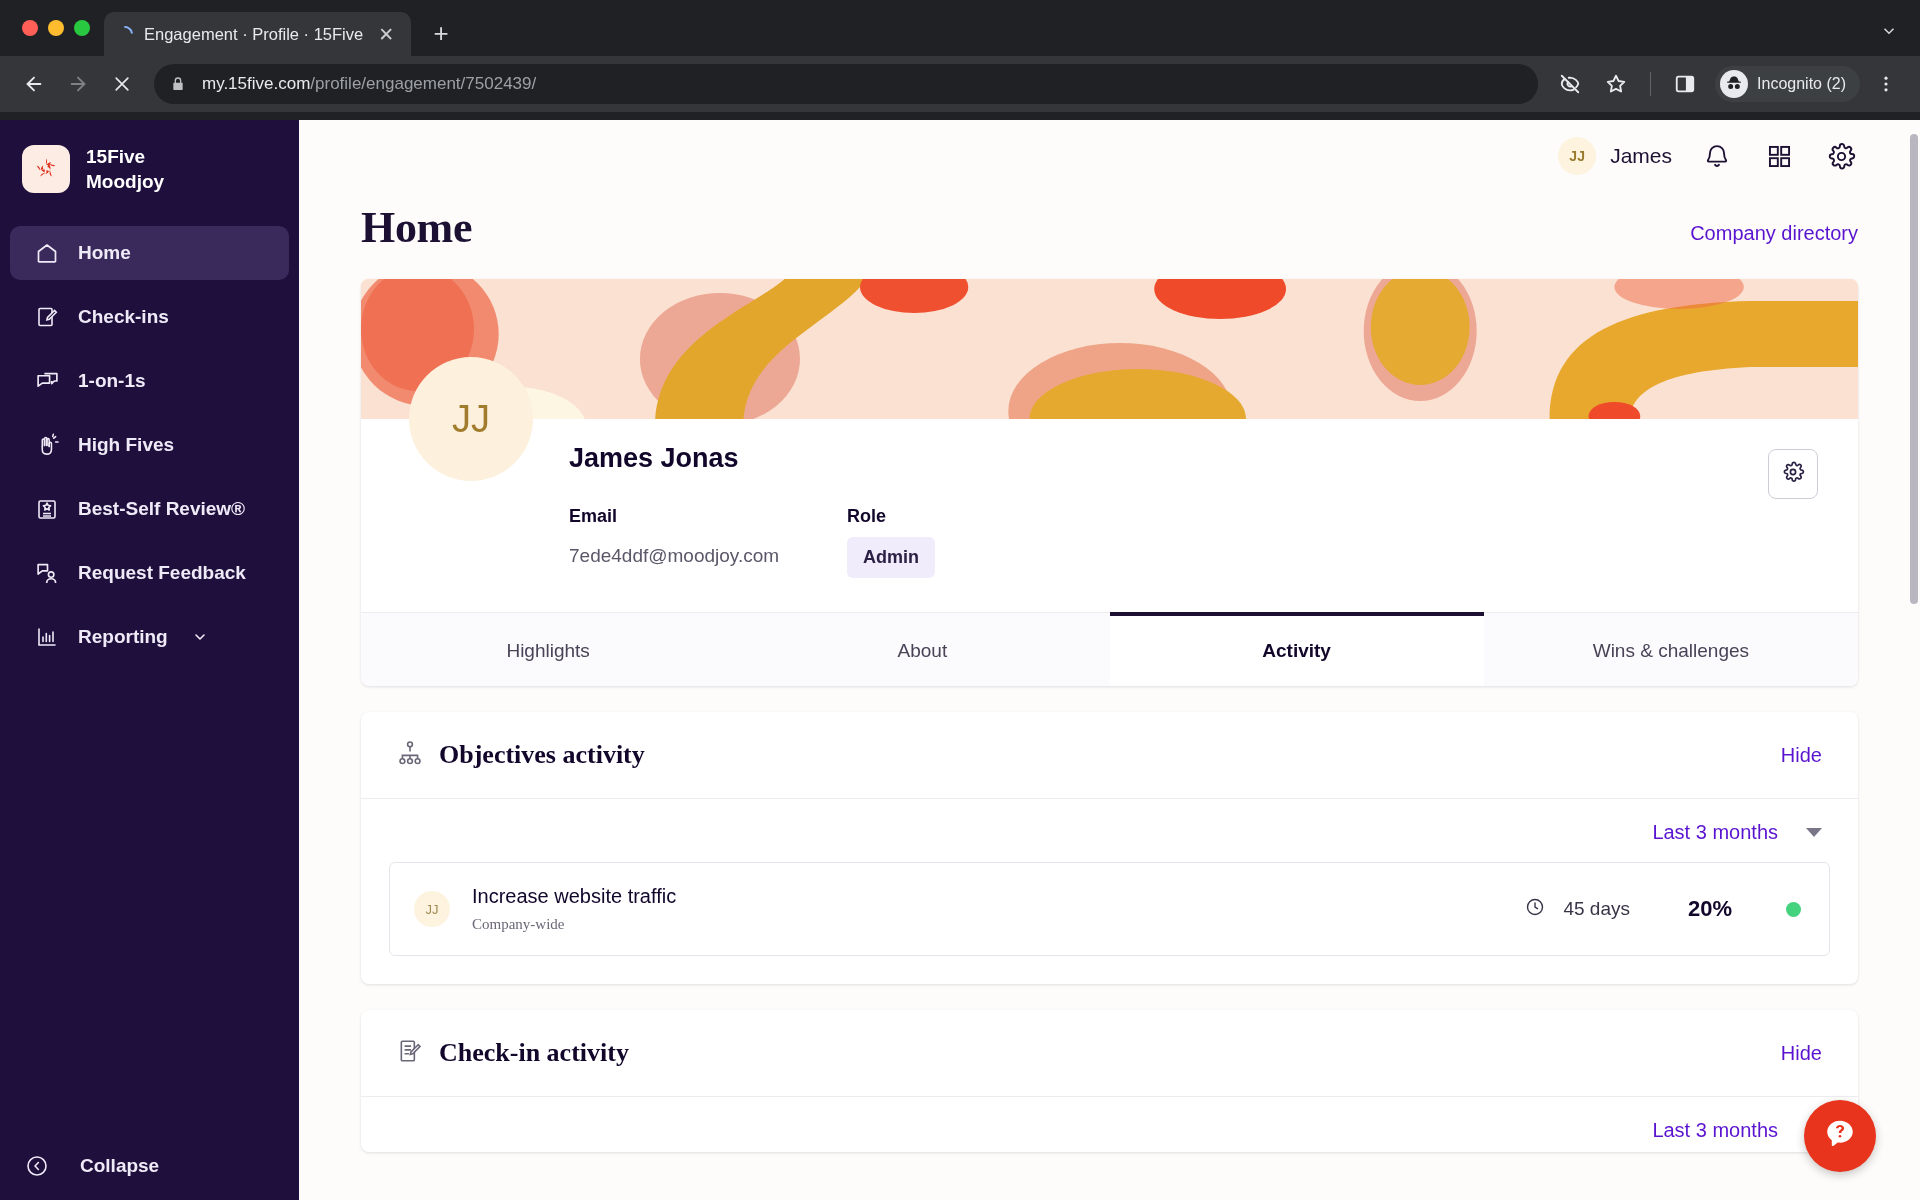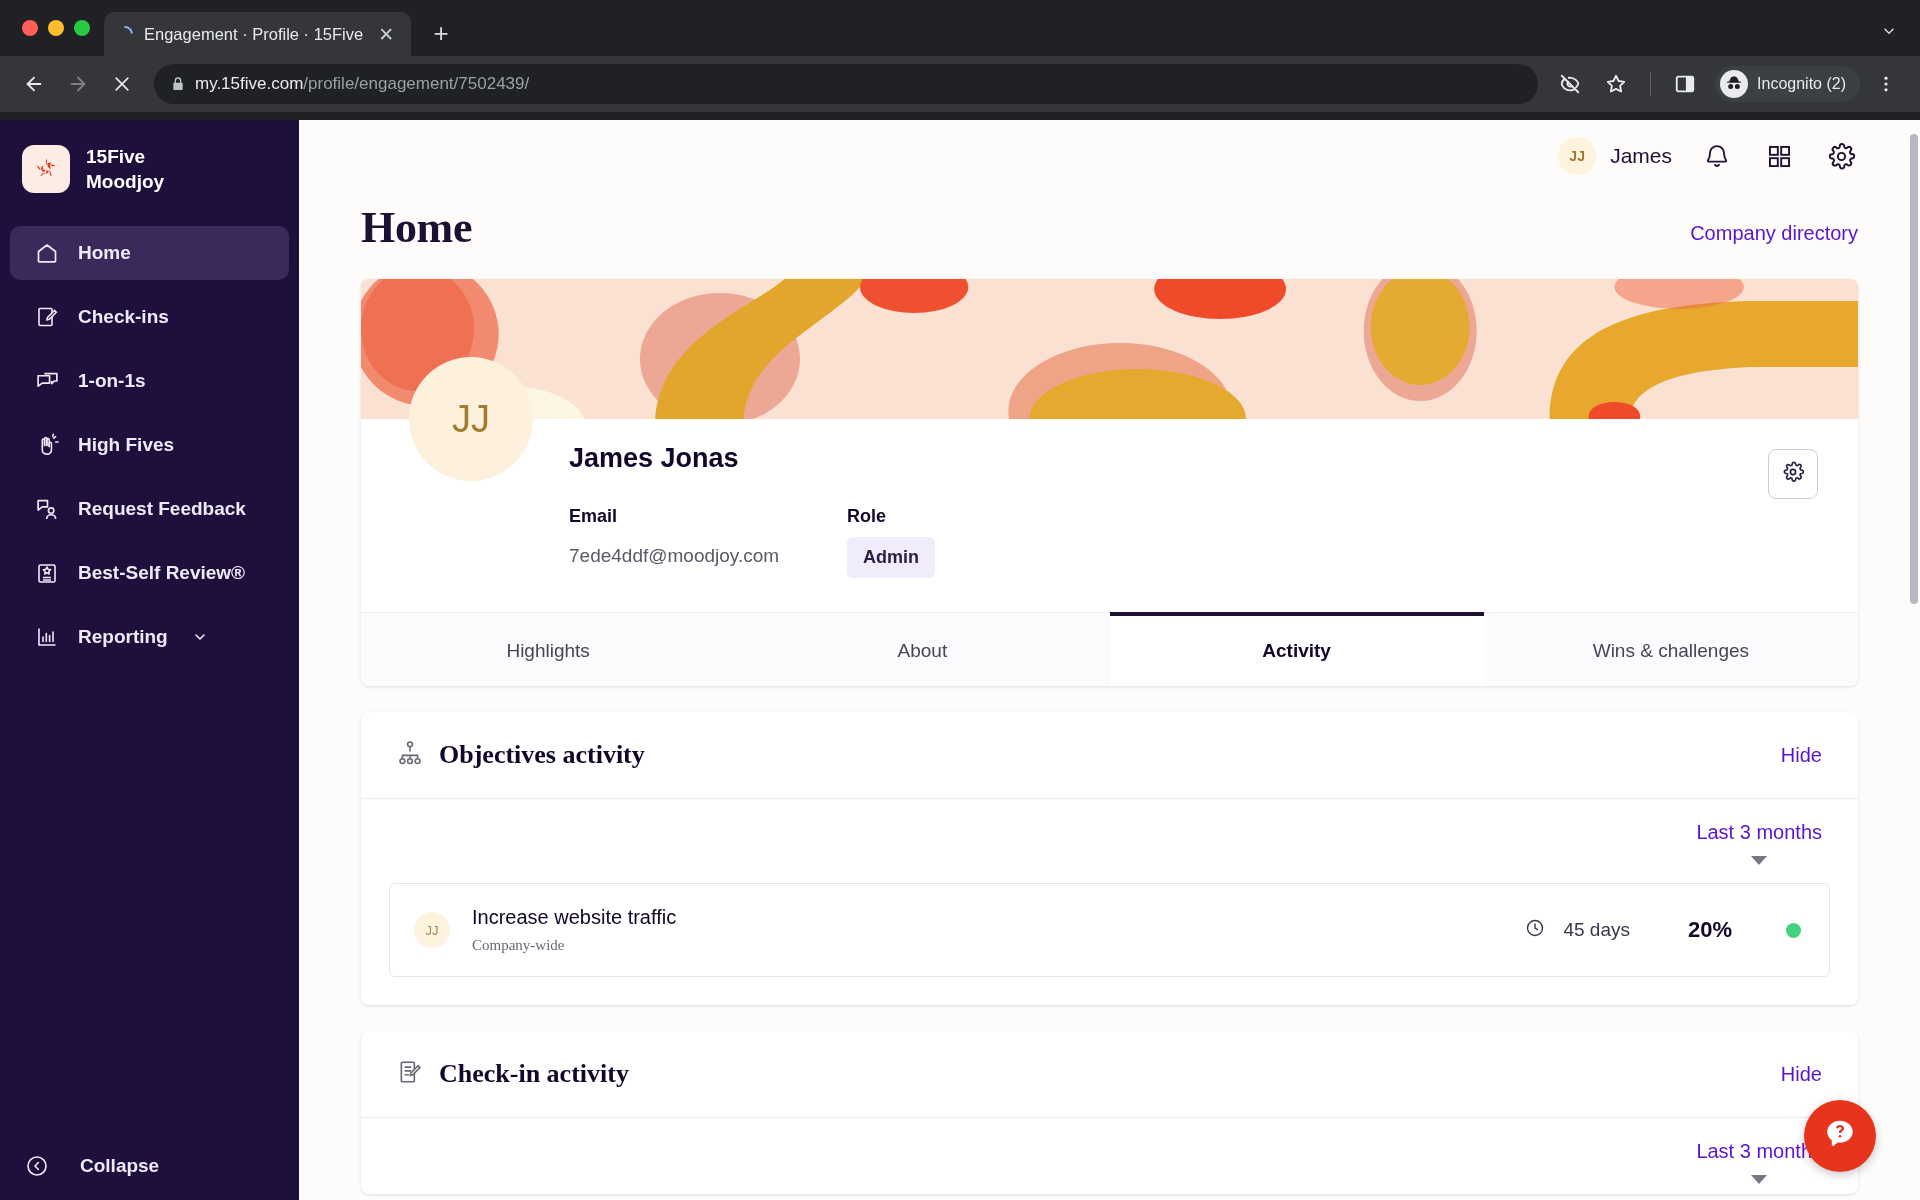"my.15five.com/profile/engagement/7502439" .omnibox { gap: 9px -> 16px }
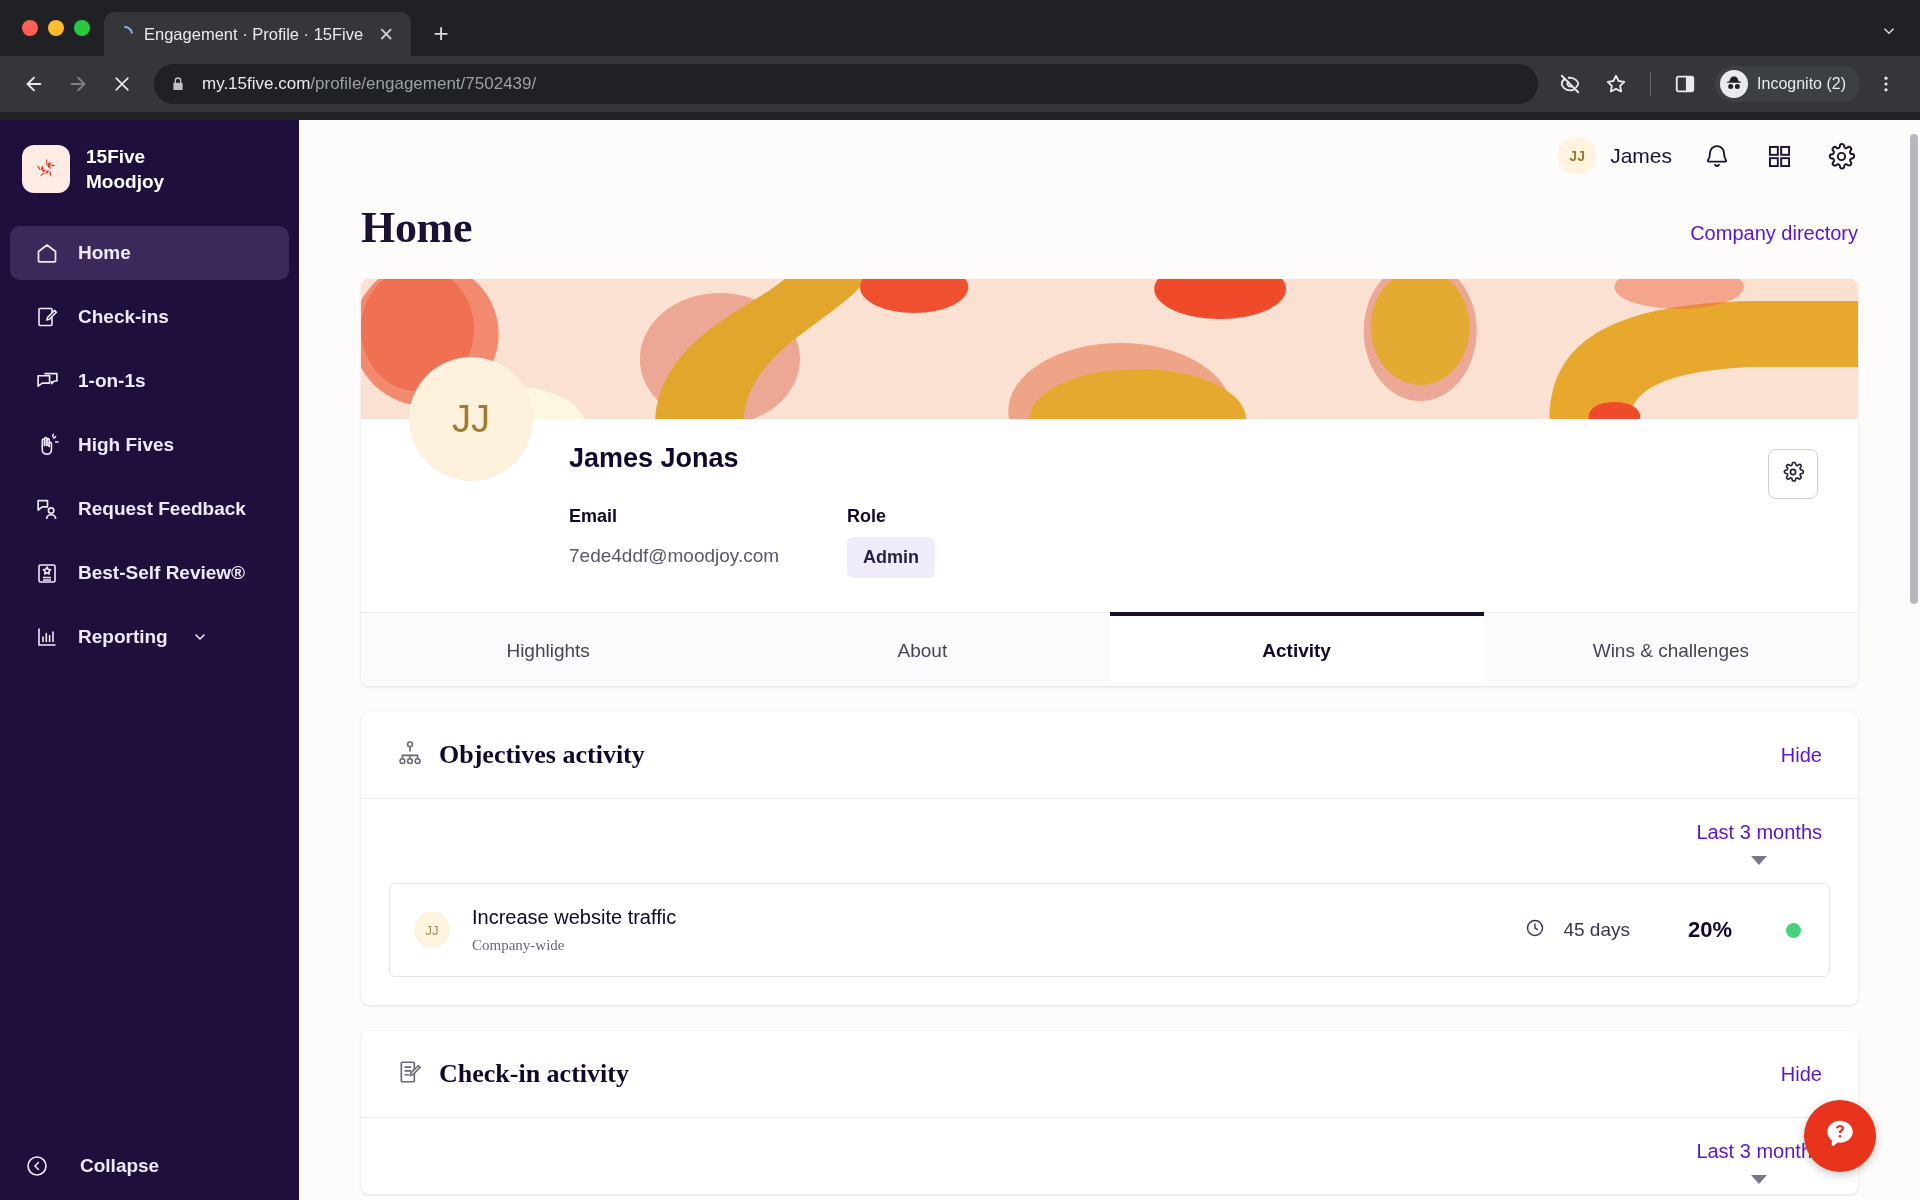"Request Feedback" div.nav-item { order: before "Best-Self Review®" -> after "Best-Self Review®" }
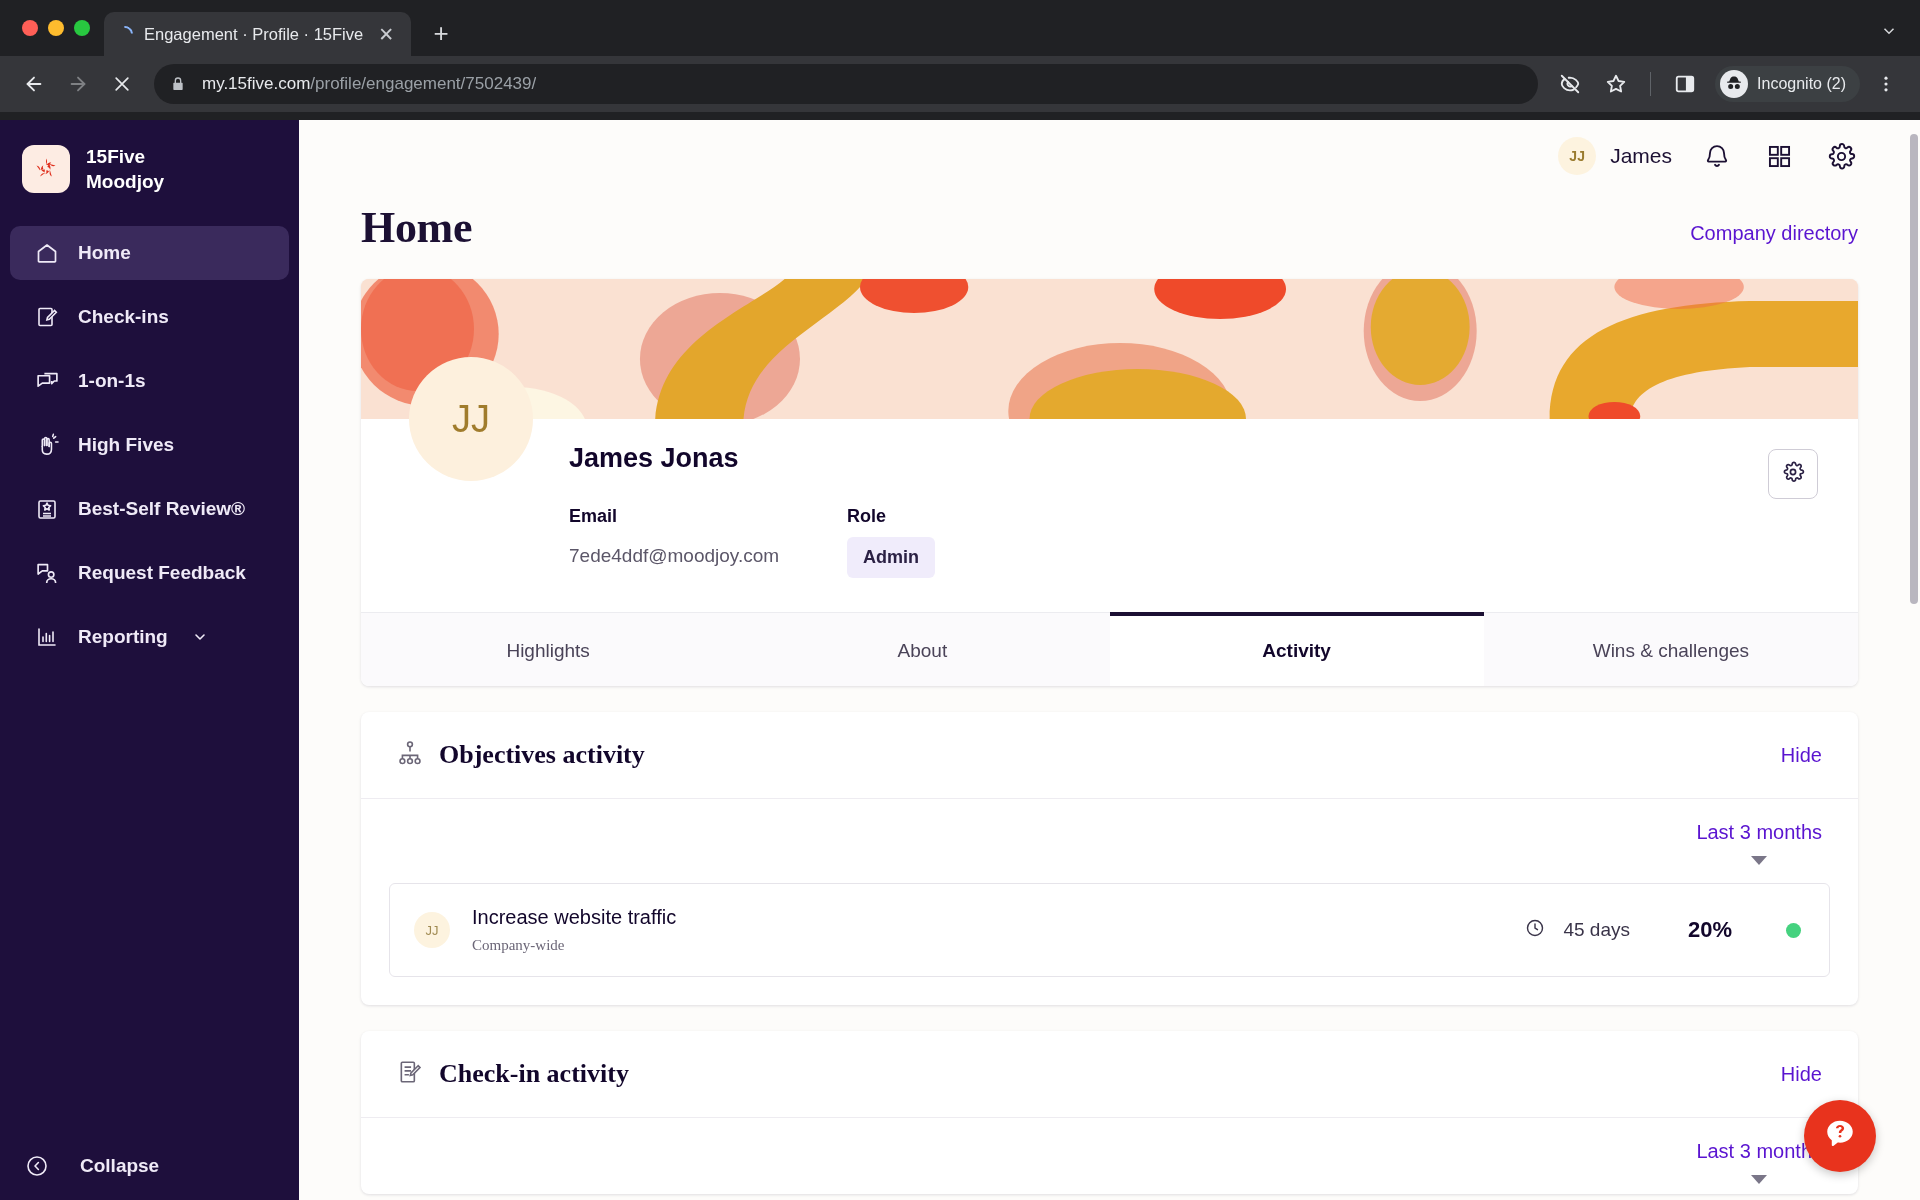"Last 3 months" .filter { flex-direction: column -> none; gap: 12px -> 28px }
